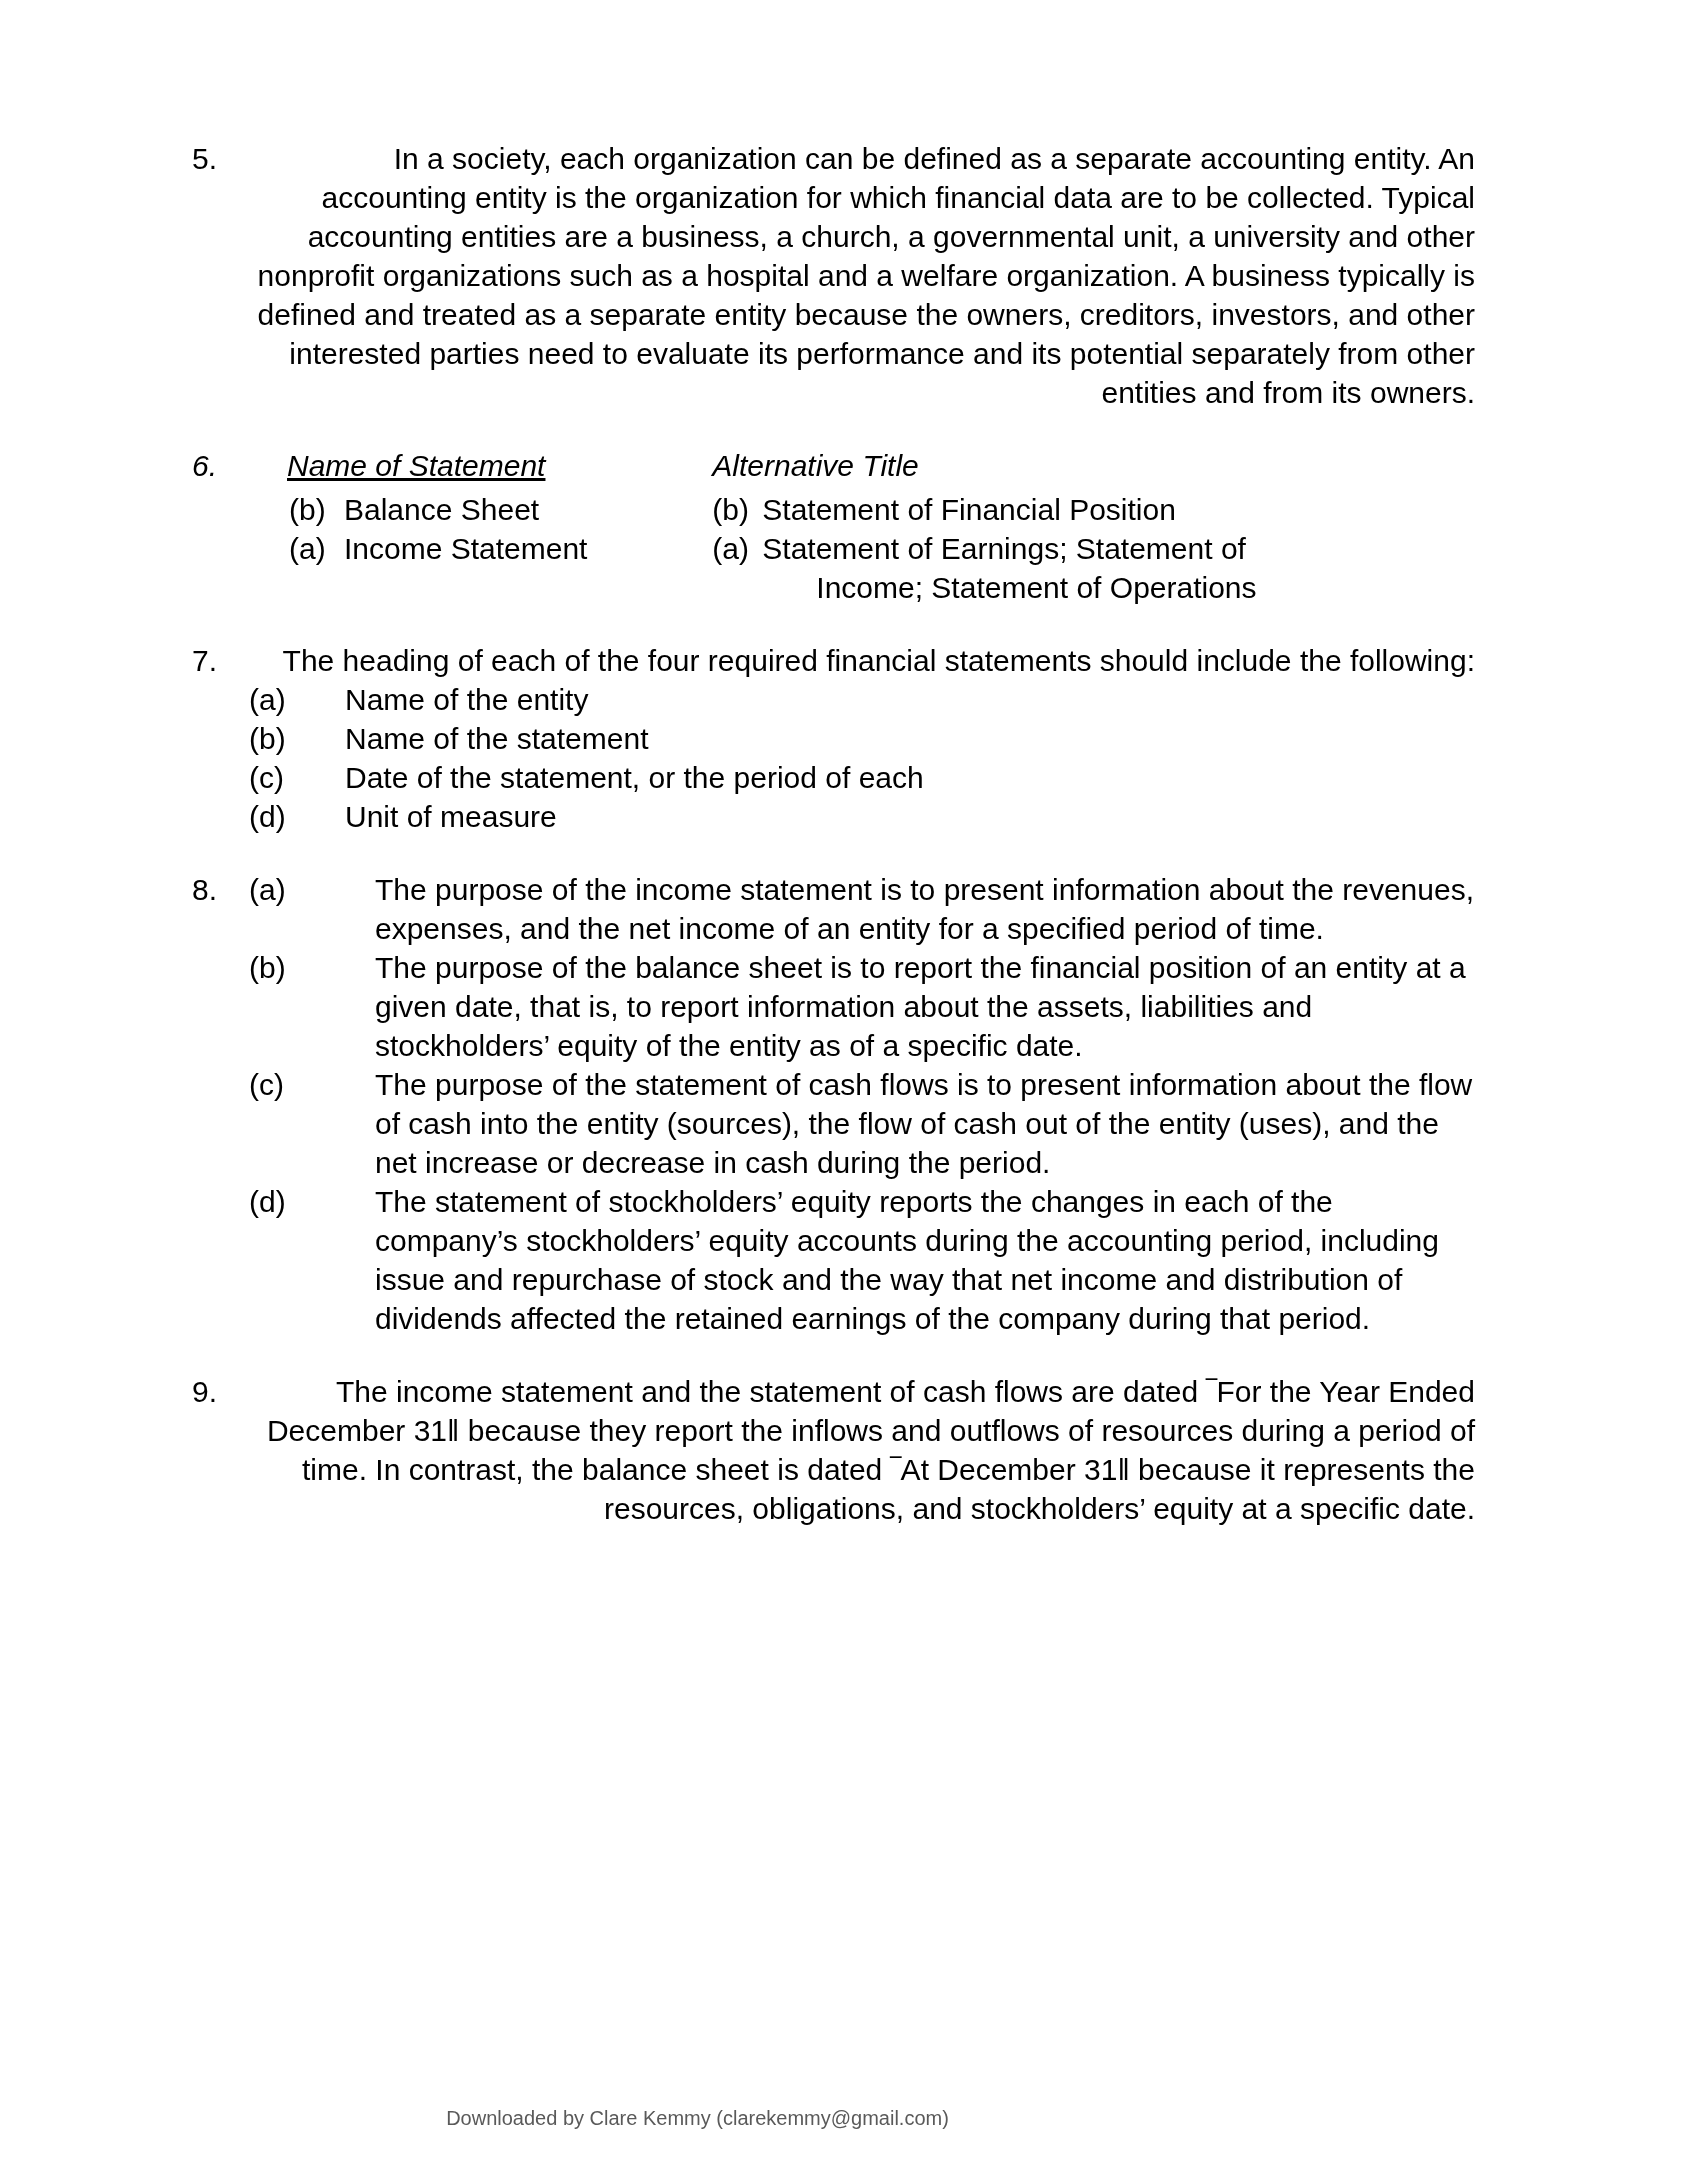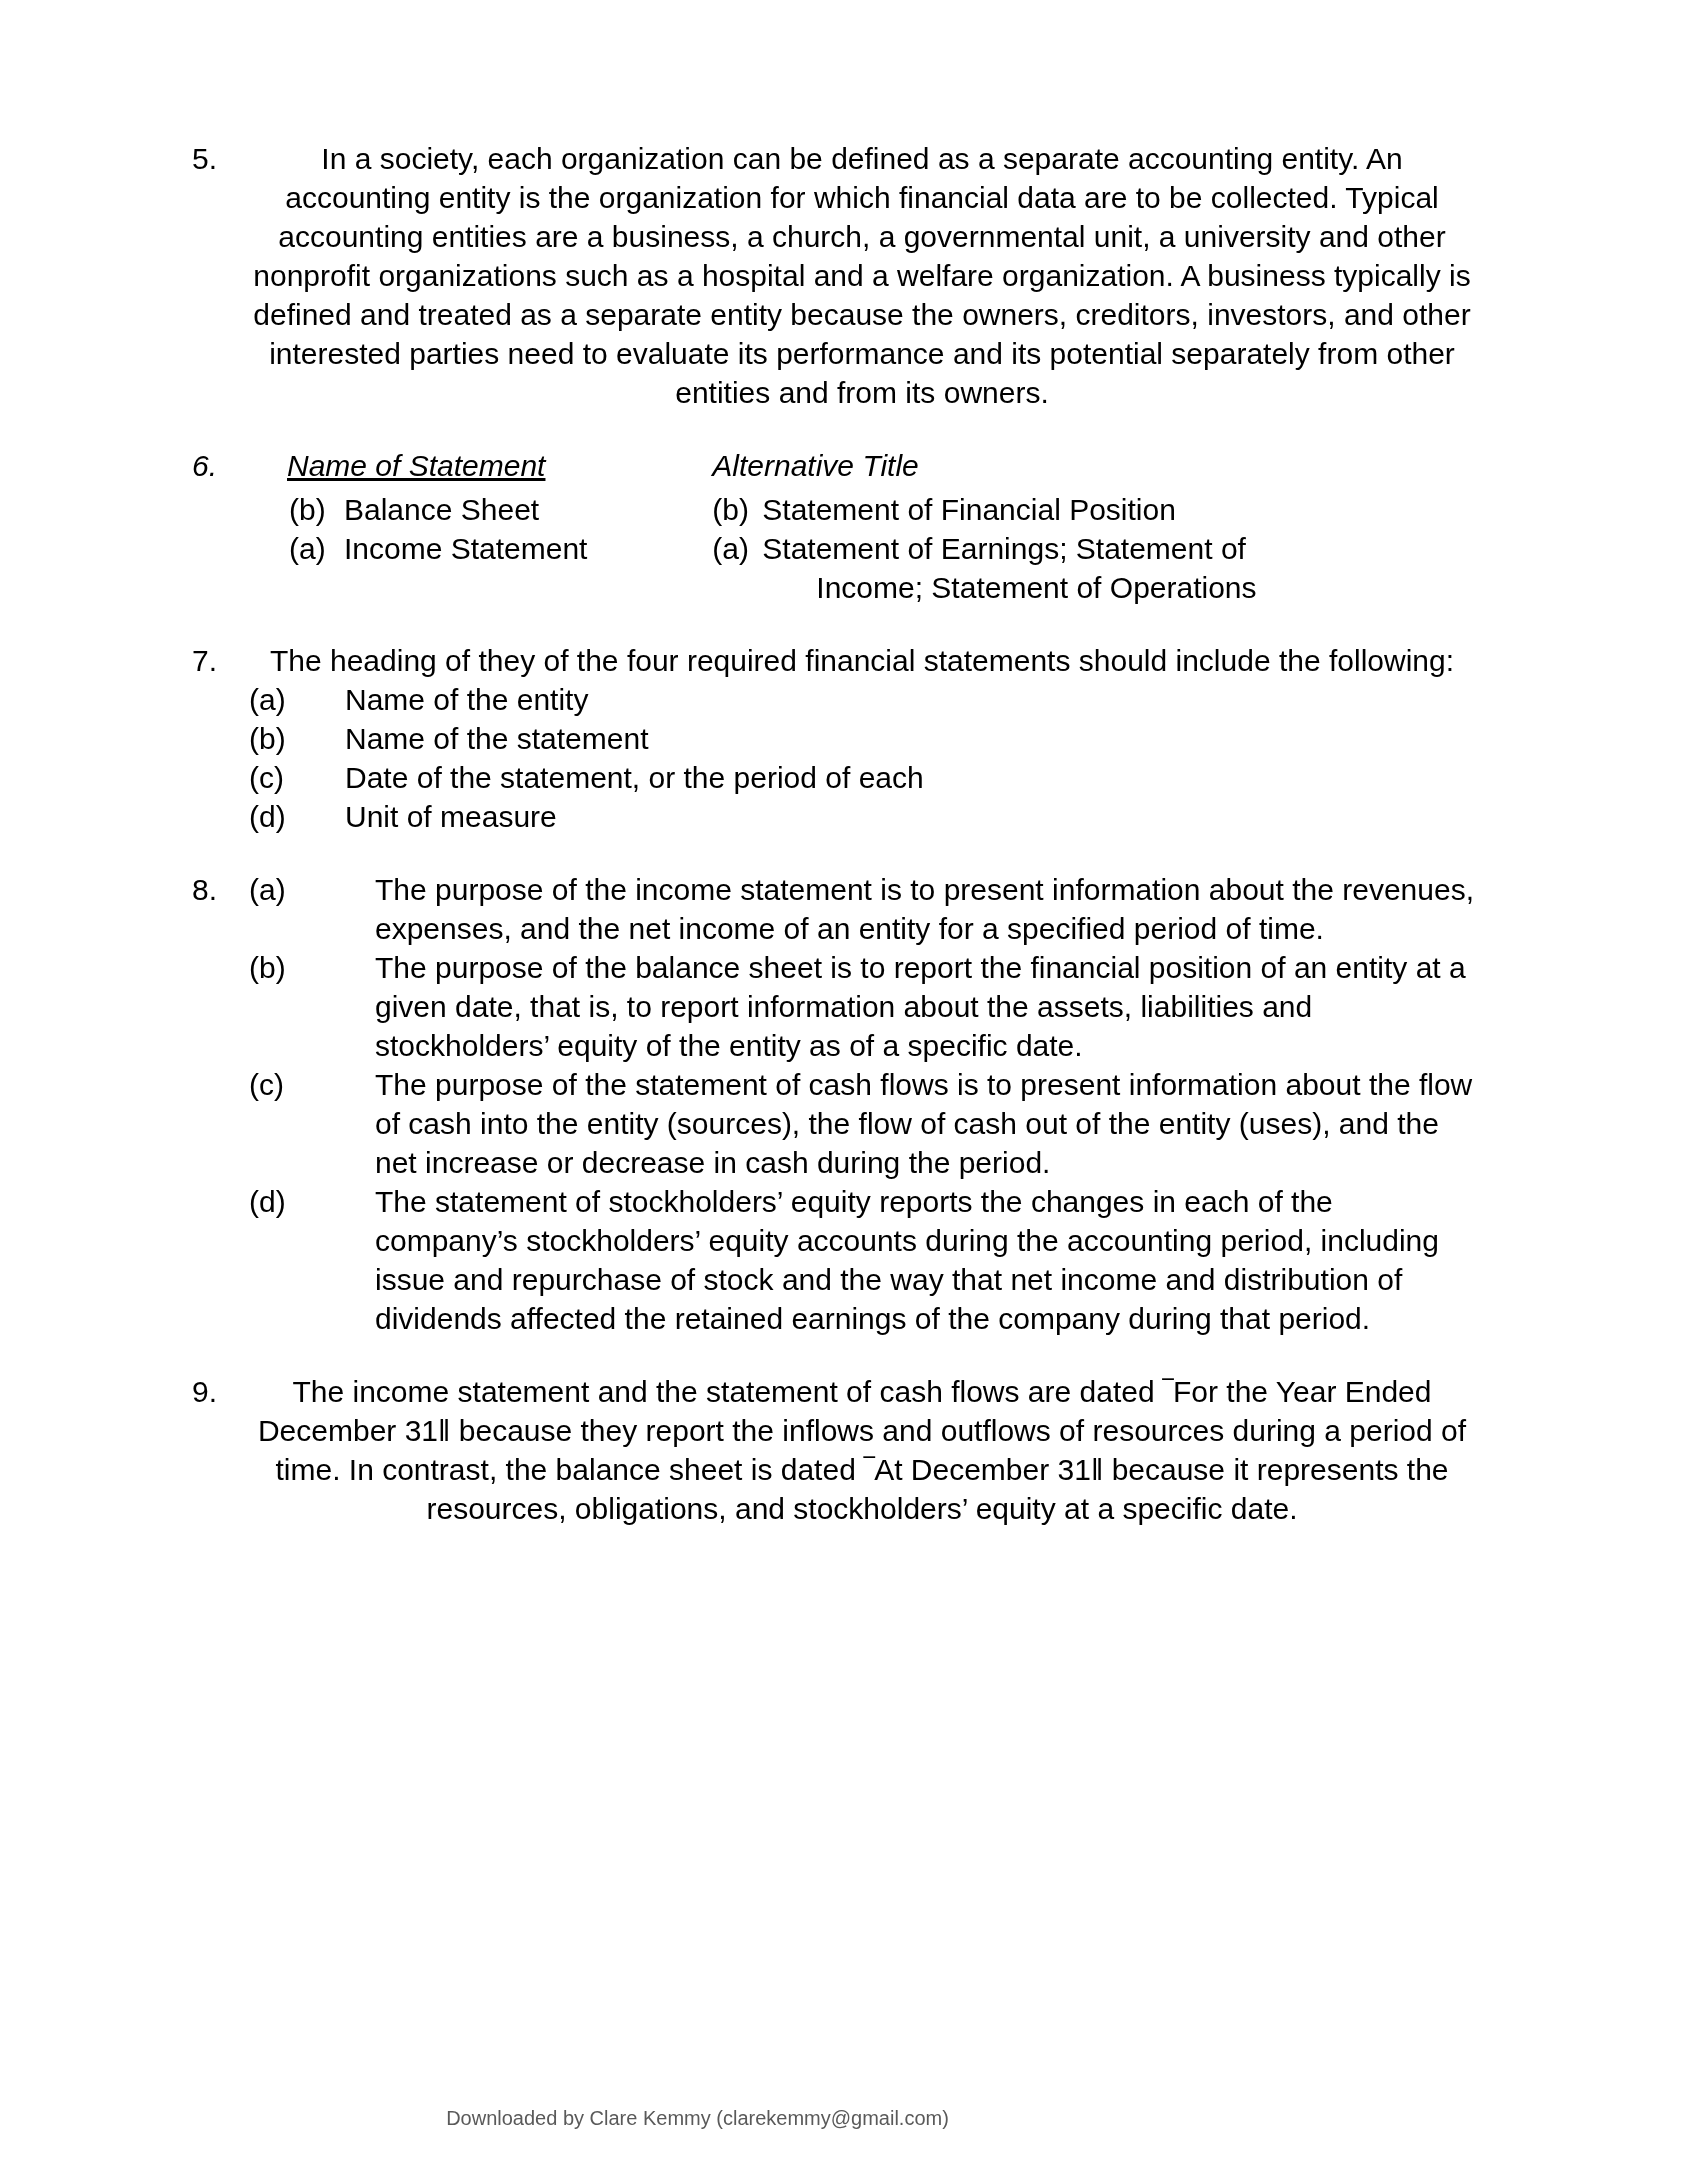"In a society, each organization" .para { text-align: center -> right }
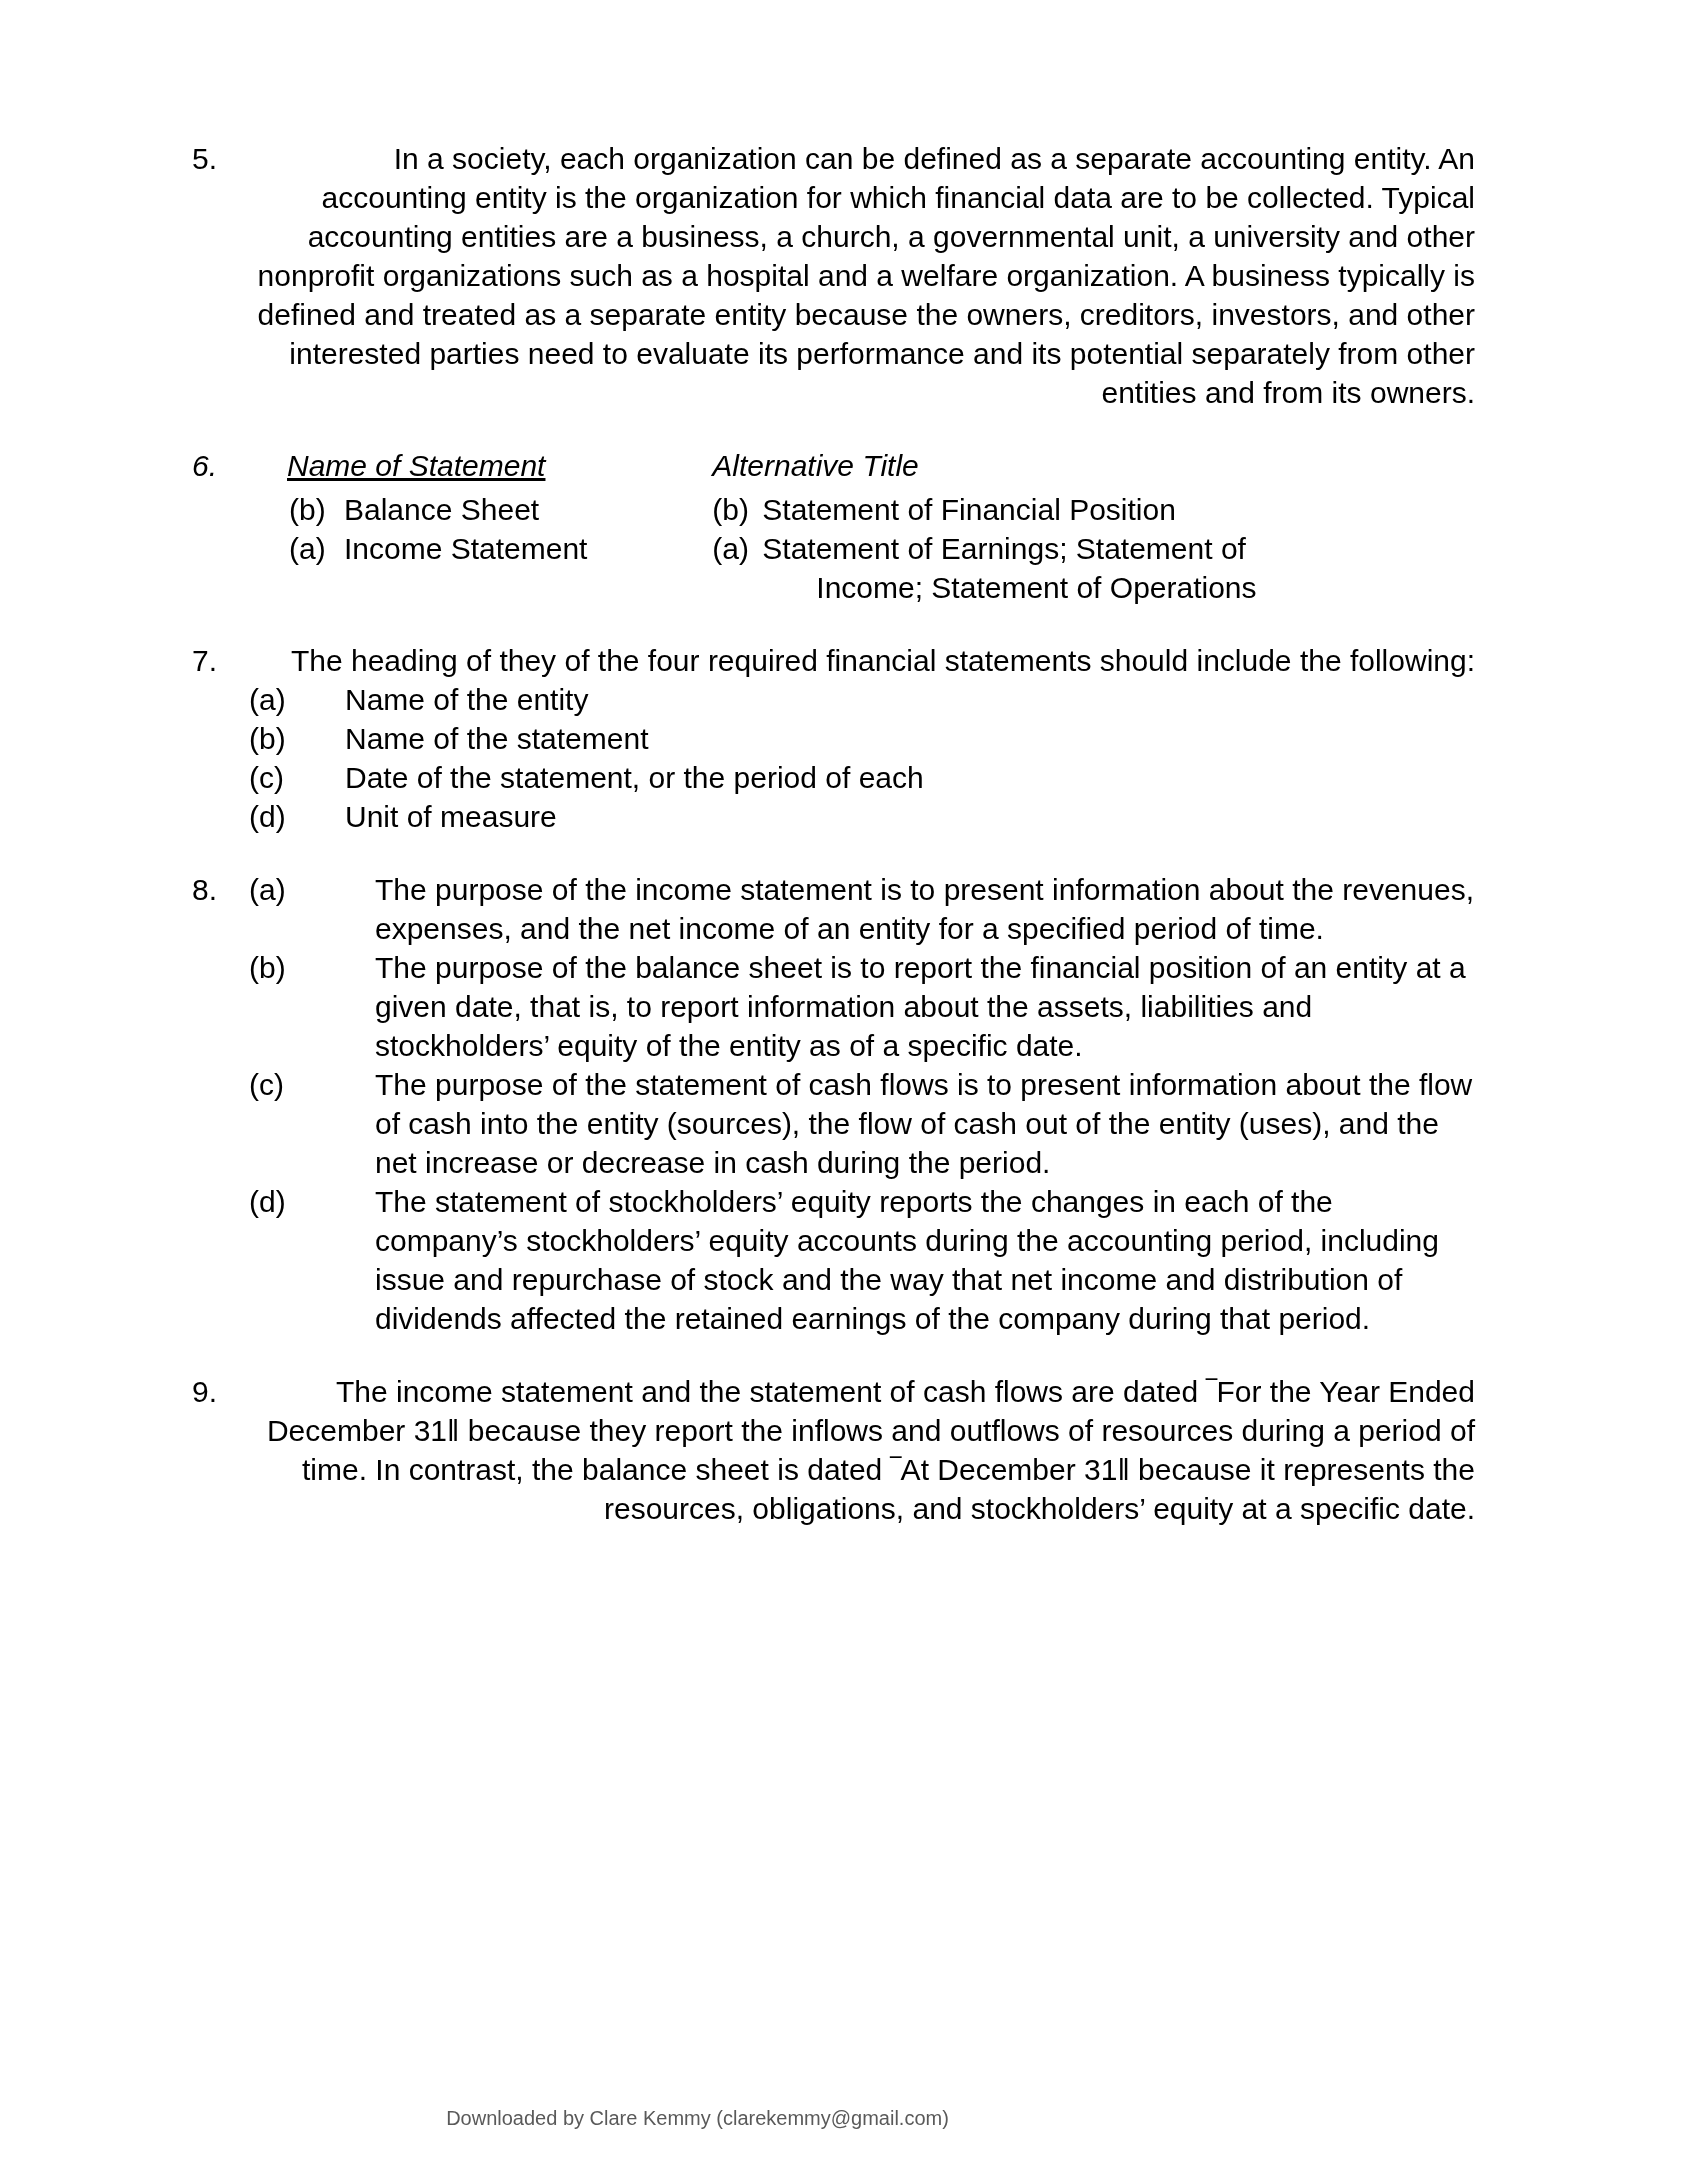"The heading of they of" p.para { text: they -> each }
